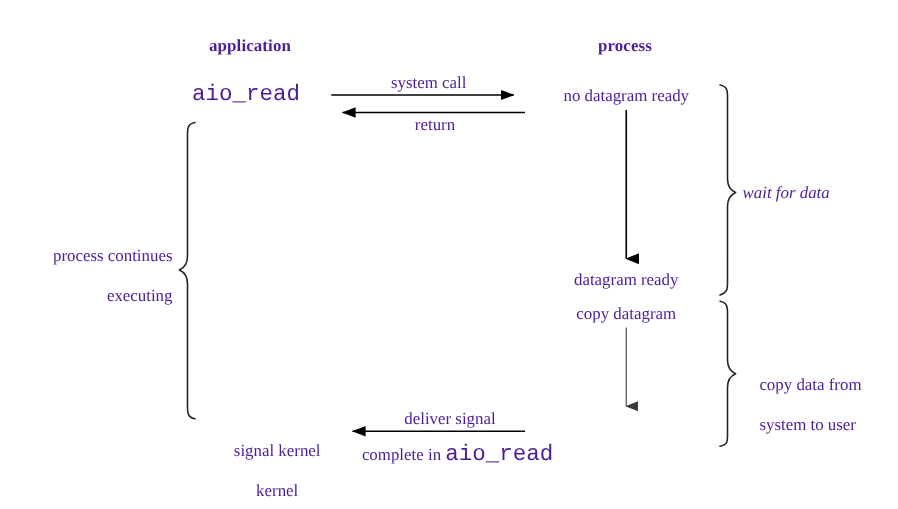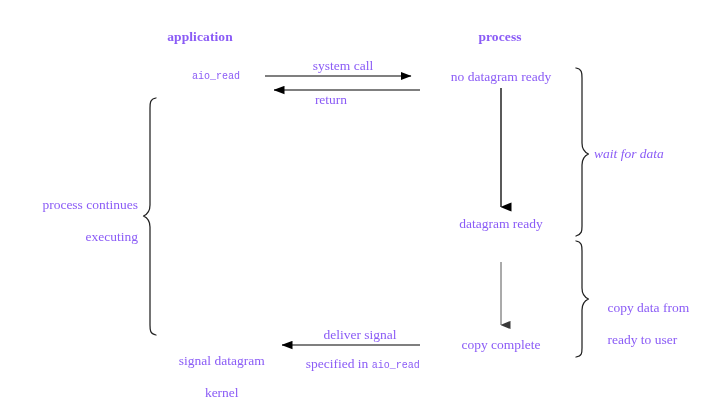"application" .lbl { color: #8b5cf6 -> #4c1d95 }
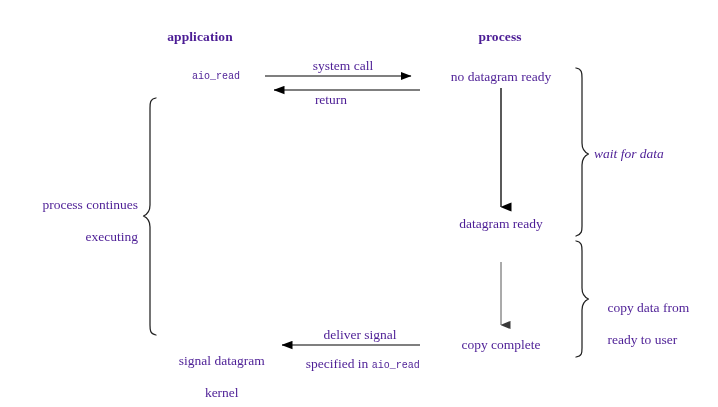"aio_read" .mono { font-size: 10px -> 18px }
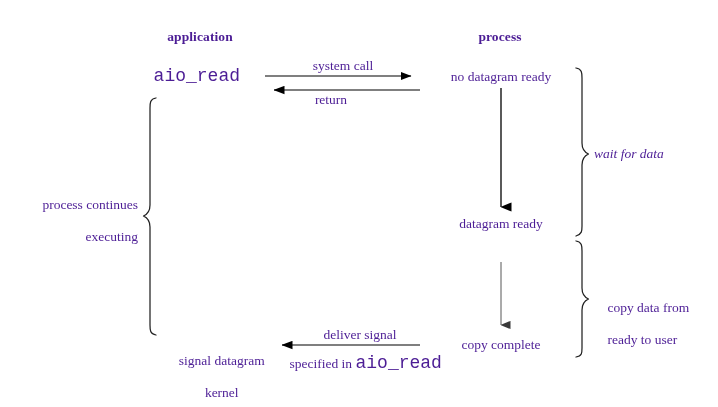"return" div.lbl { left: 261px -> 278px }
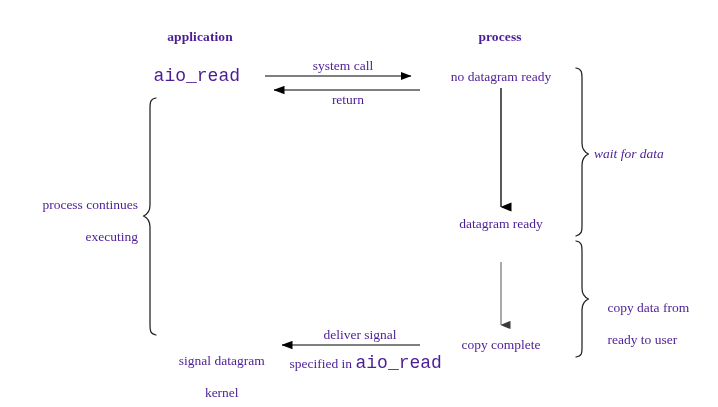"copy datagram" div.lbl { html: none -> <div>copy datagram</div> }
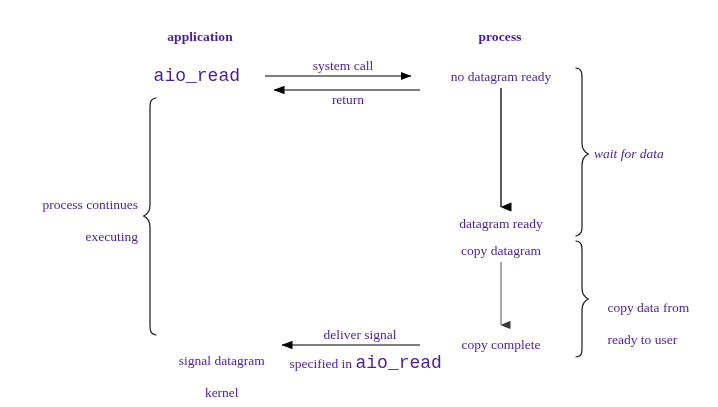"copy complete" div.lbl { html: <div>copy complete</div> -> none }
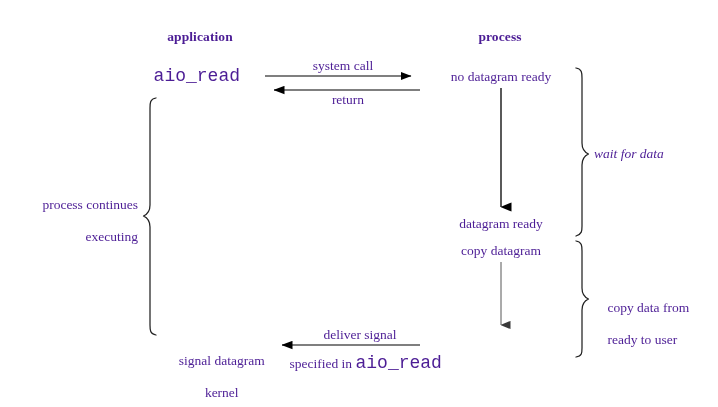"ready to user" span { text: ready -> system }
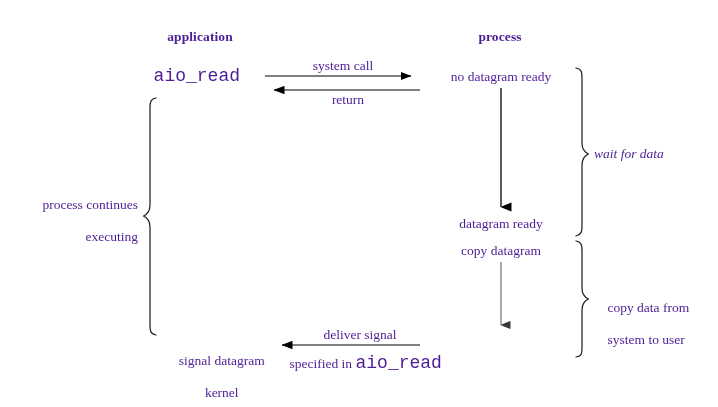"signal datagram" span { text: datagram -> kernel }
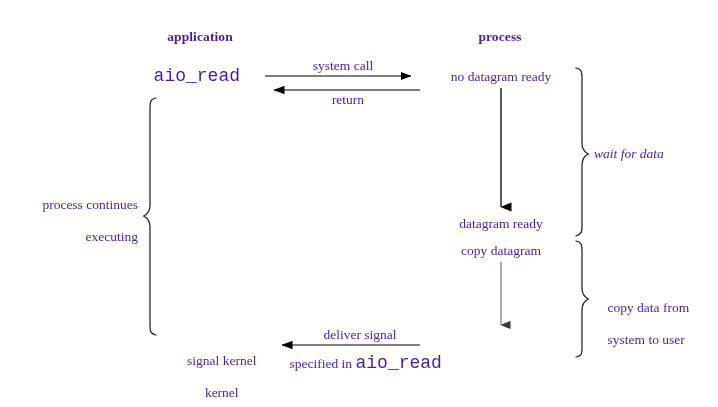"specified in" span { text: specified -> complete }
